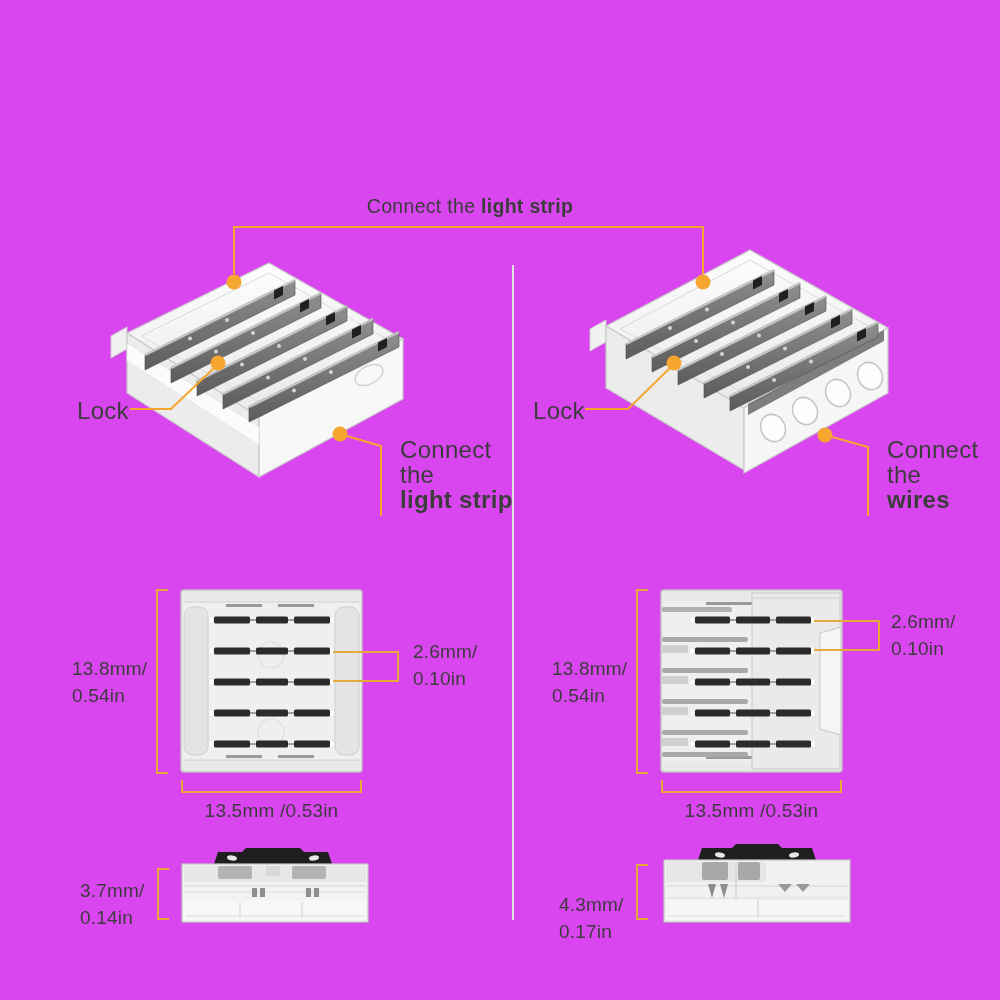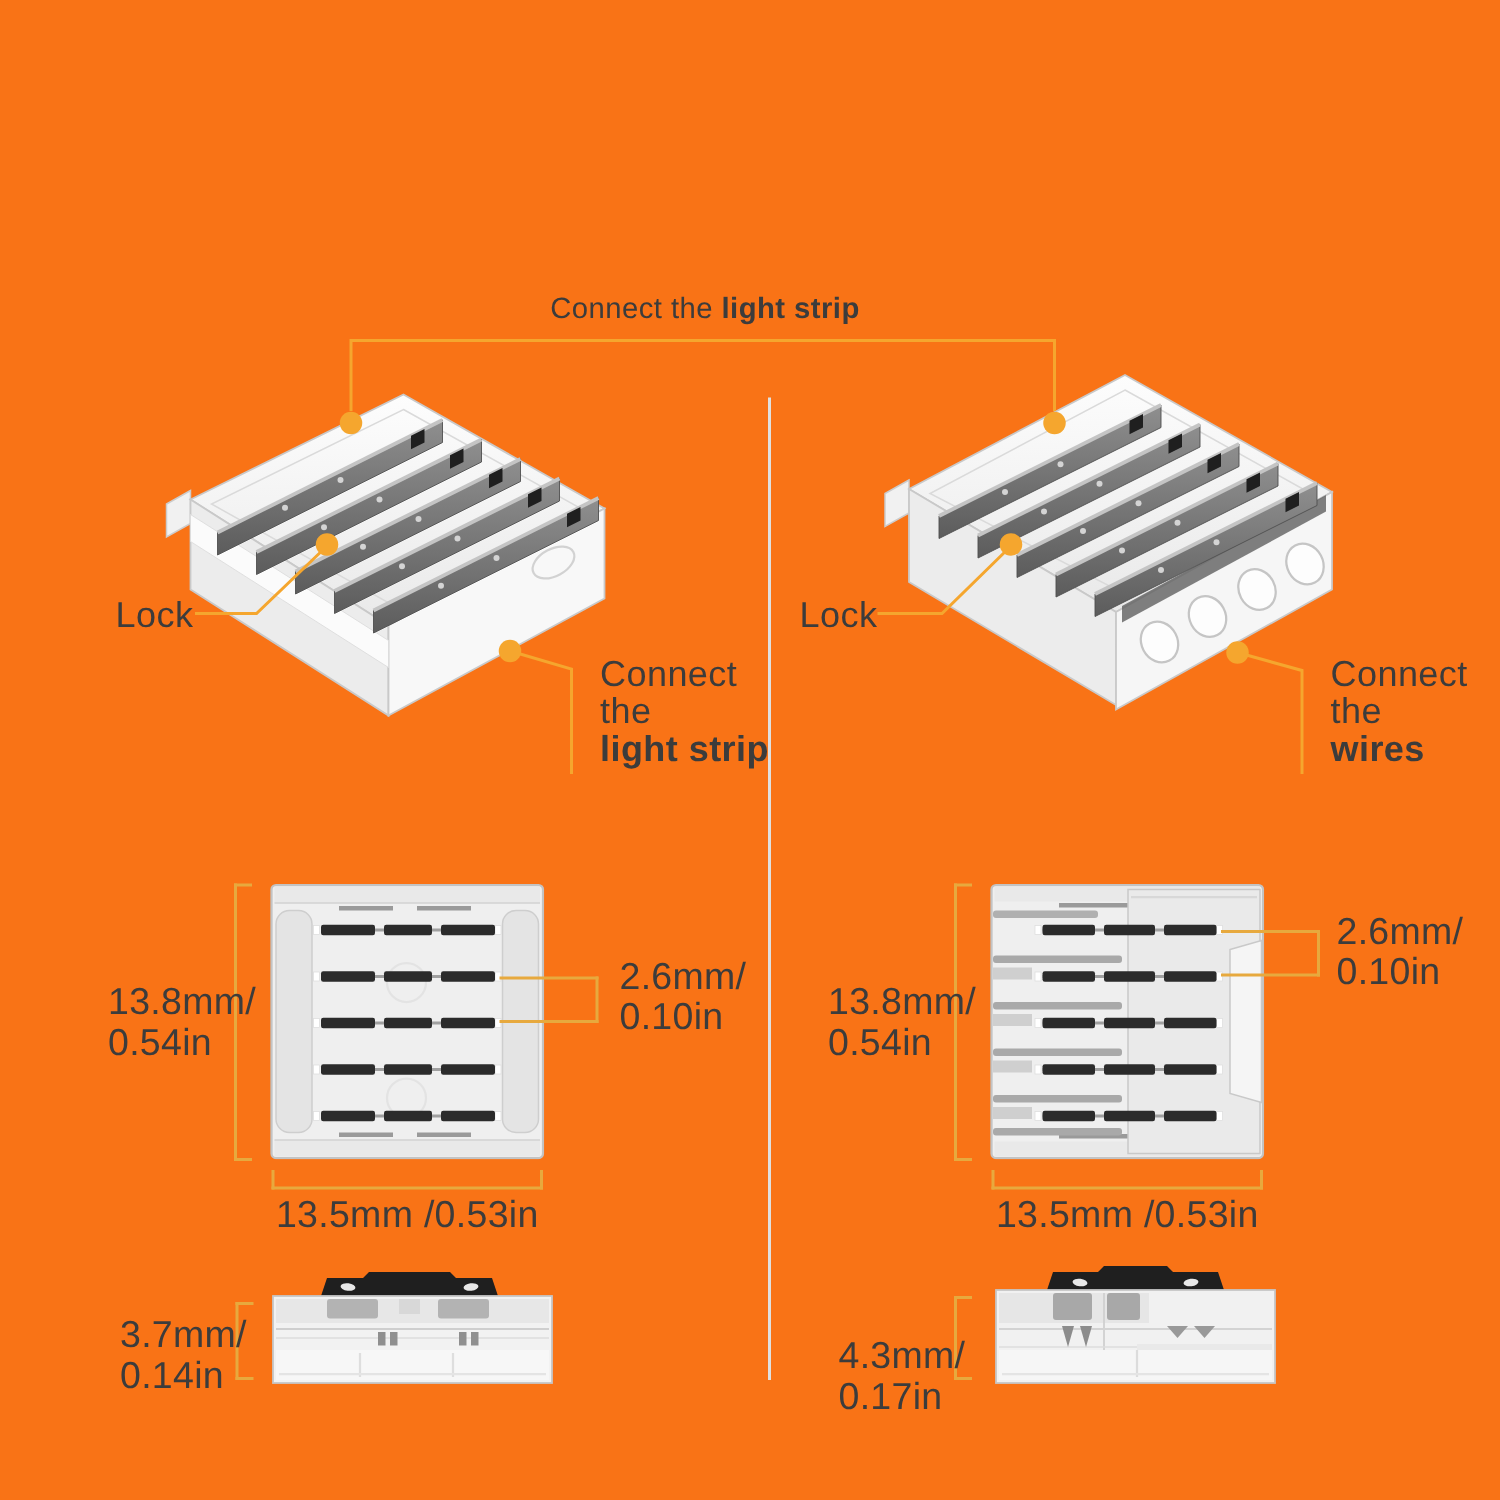"Connect the light strip" .page { background: #f97316 -> #d946ef }
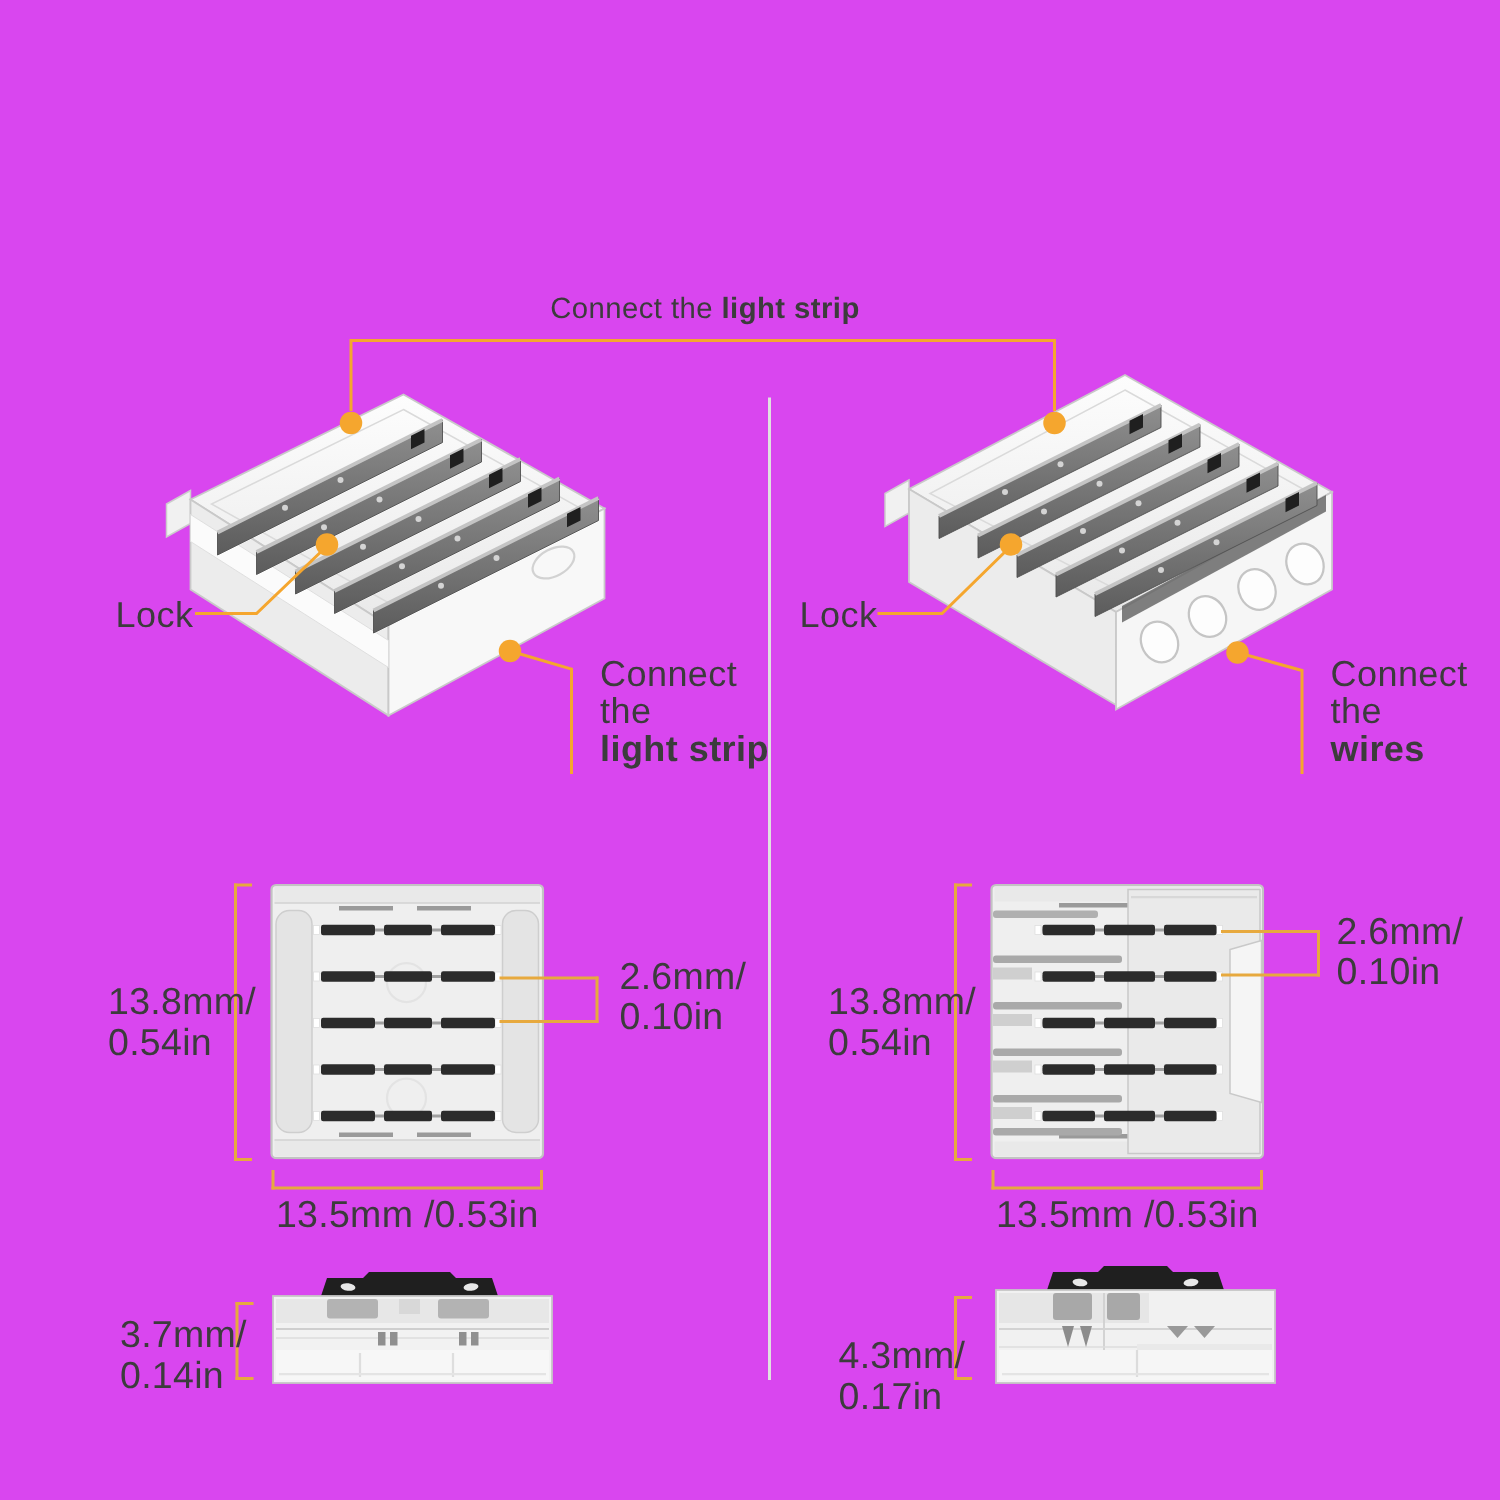"2.6mm/" .dim { font-size: 25px -> 19px }
